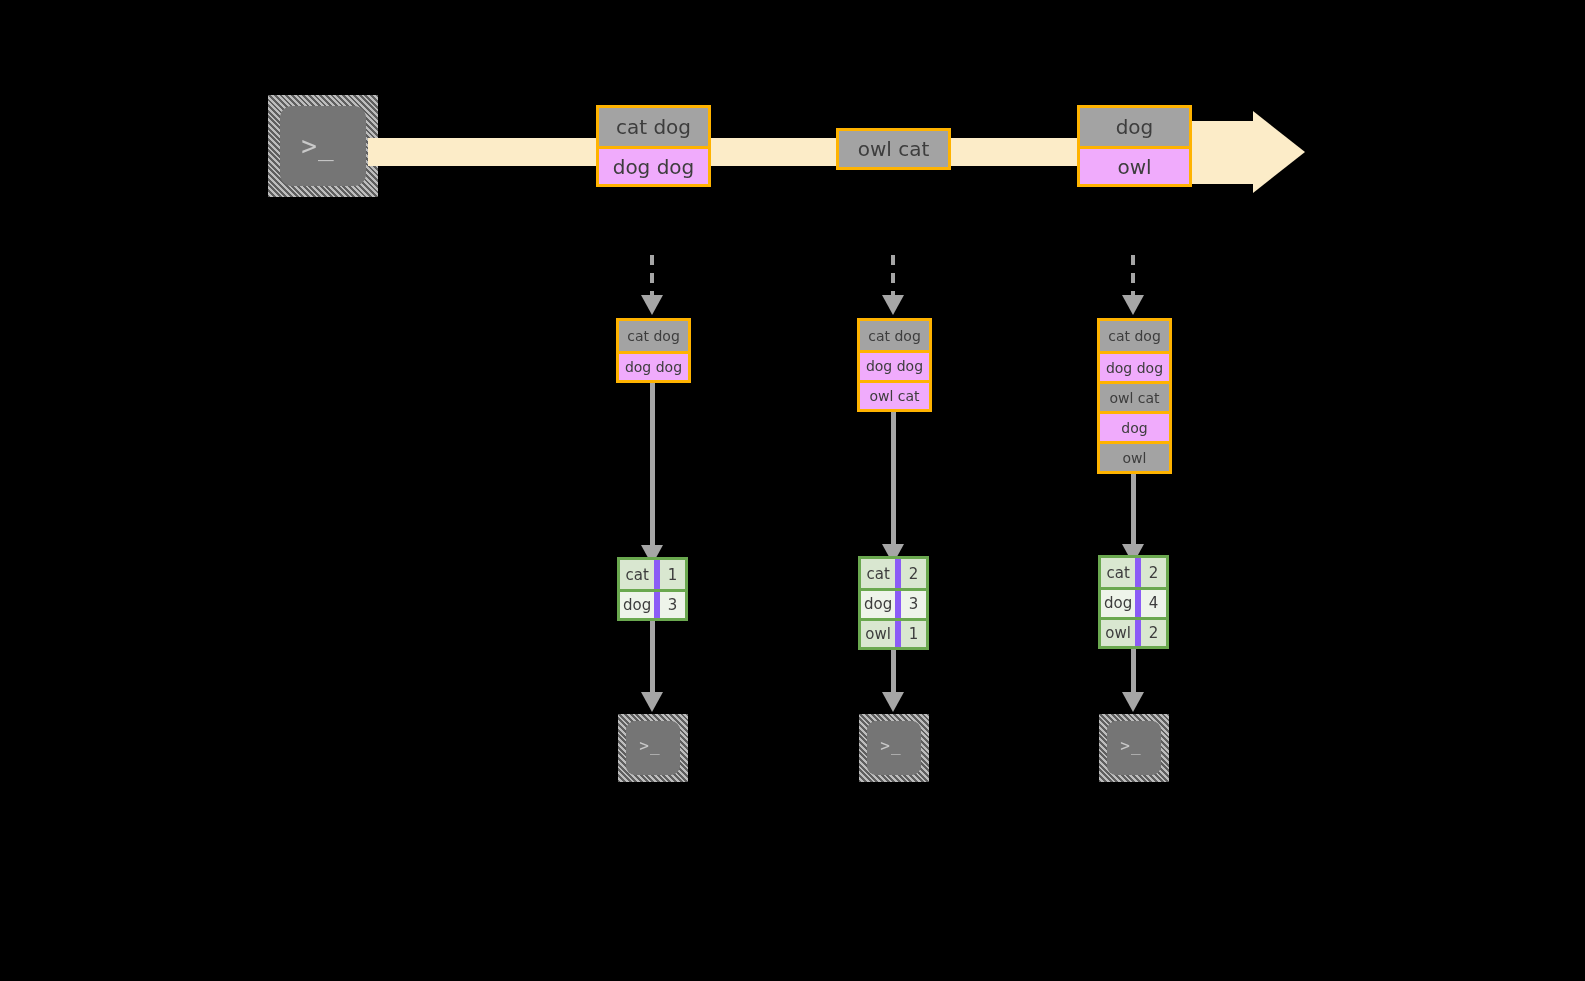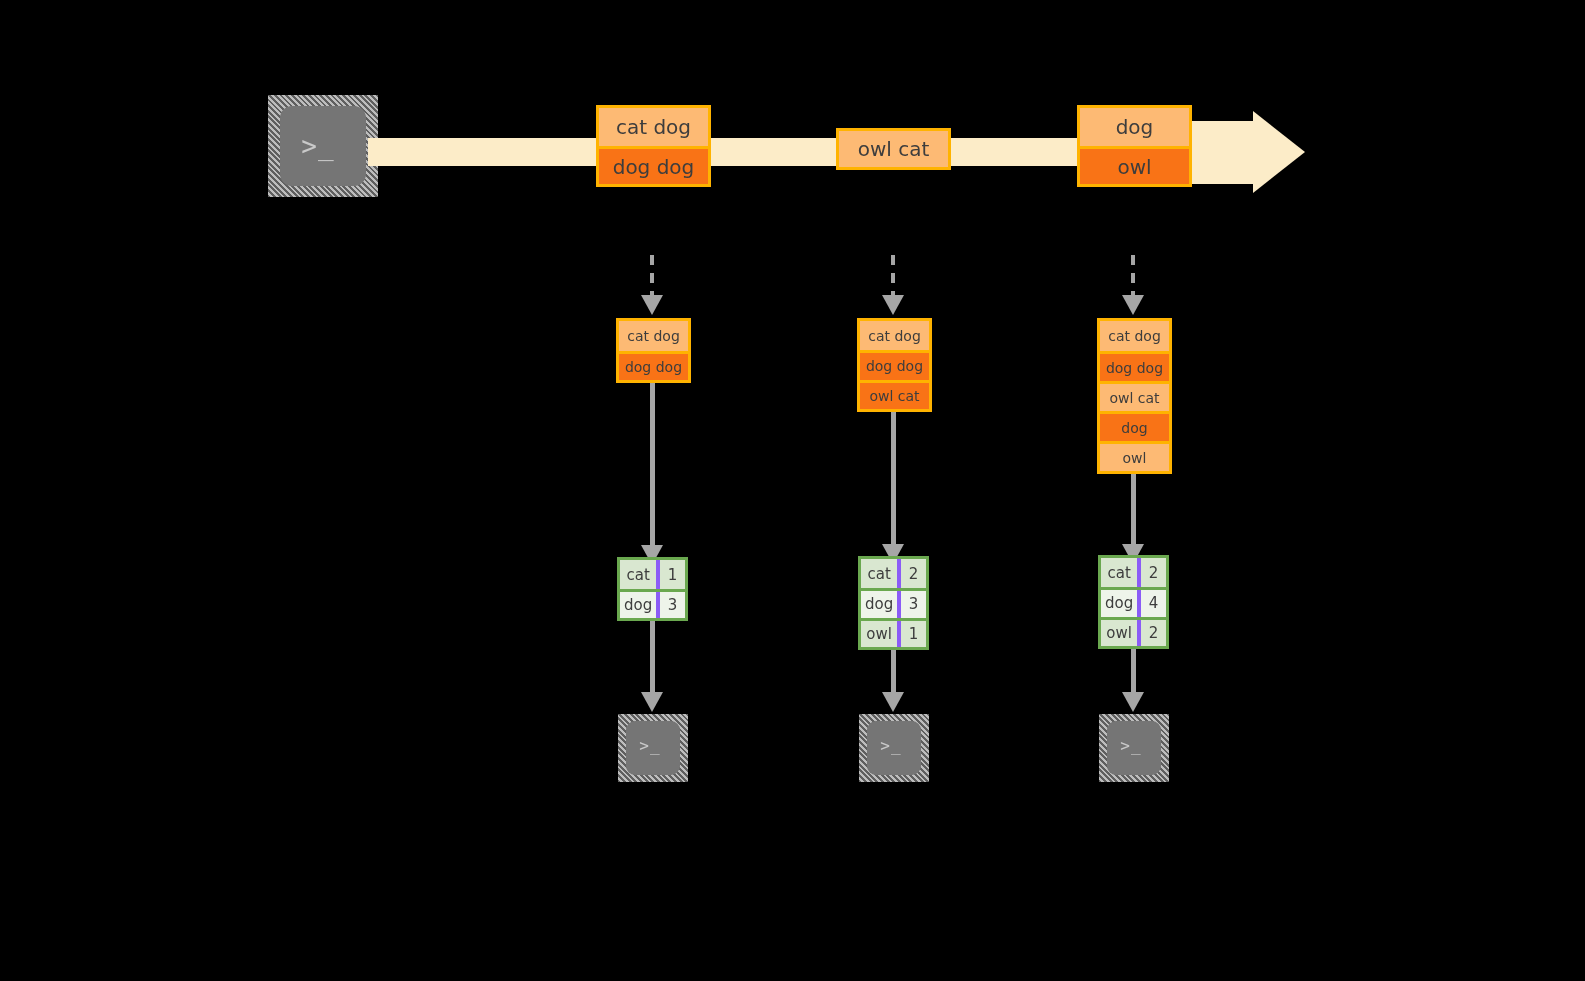"cat dog" .cell.deep { background: #fdba74 -> #a3a3a3 }
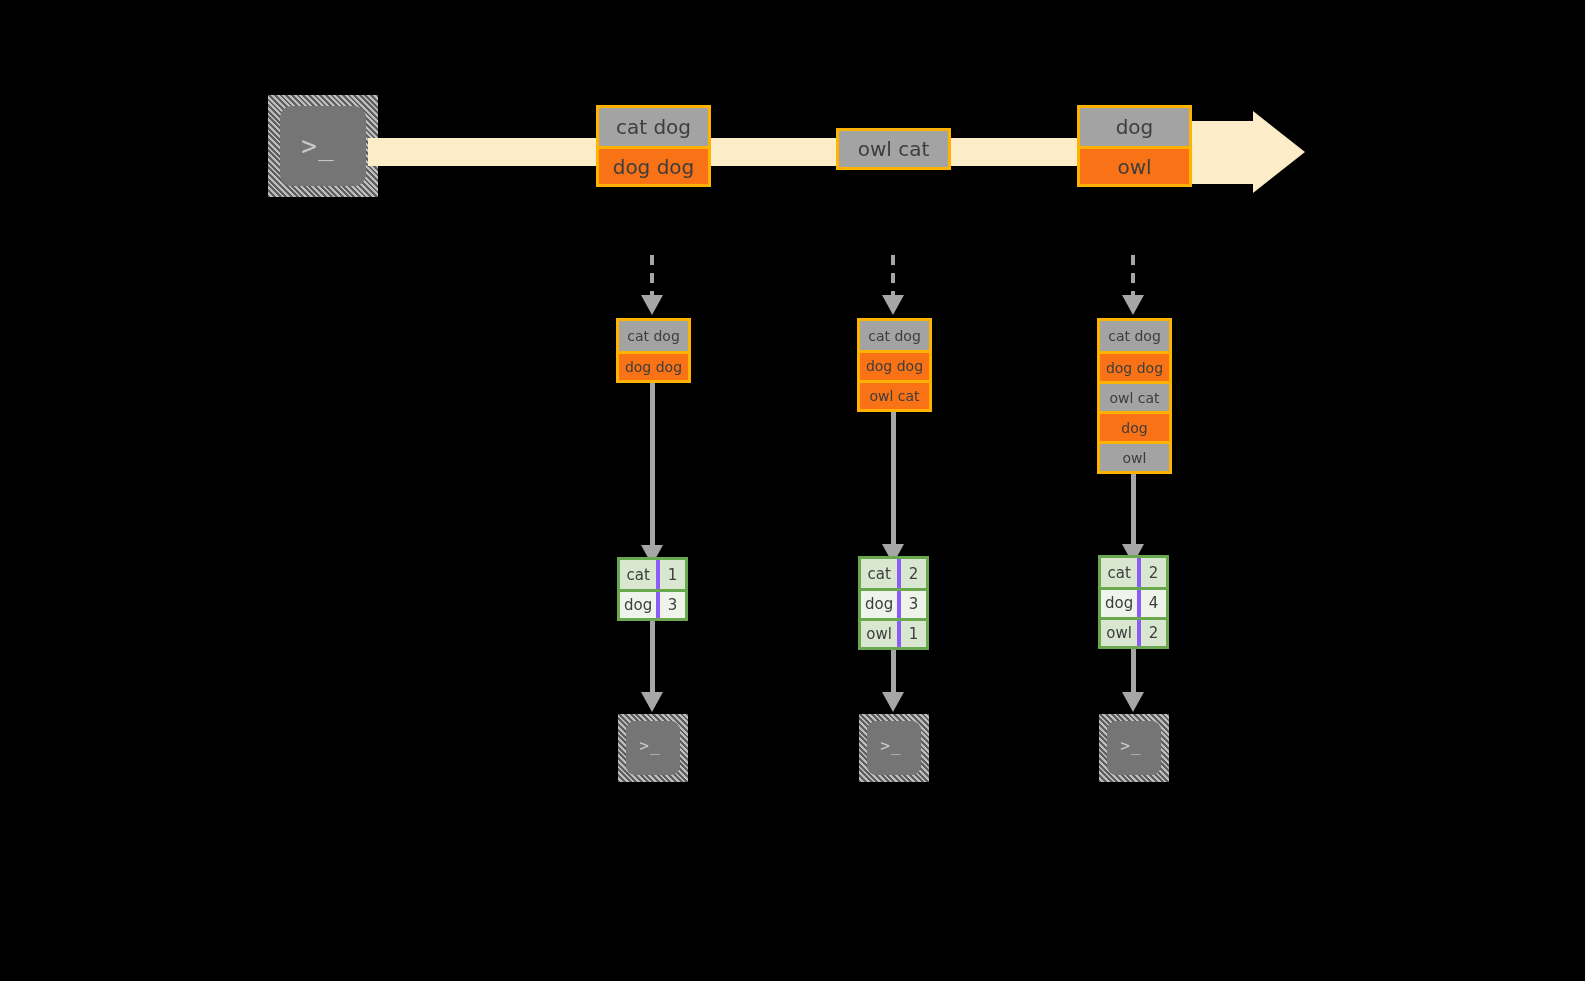"dog dog" .cell.light { background: #f97316 -> #f0abfc }
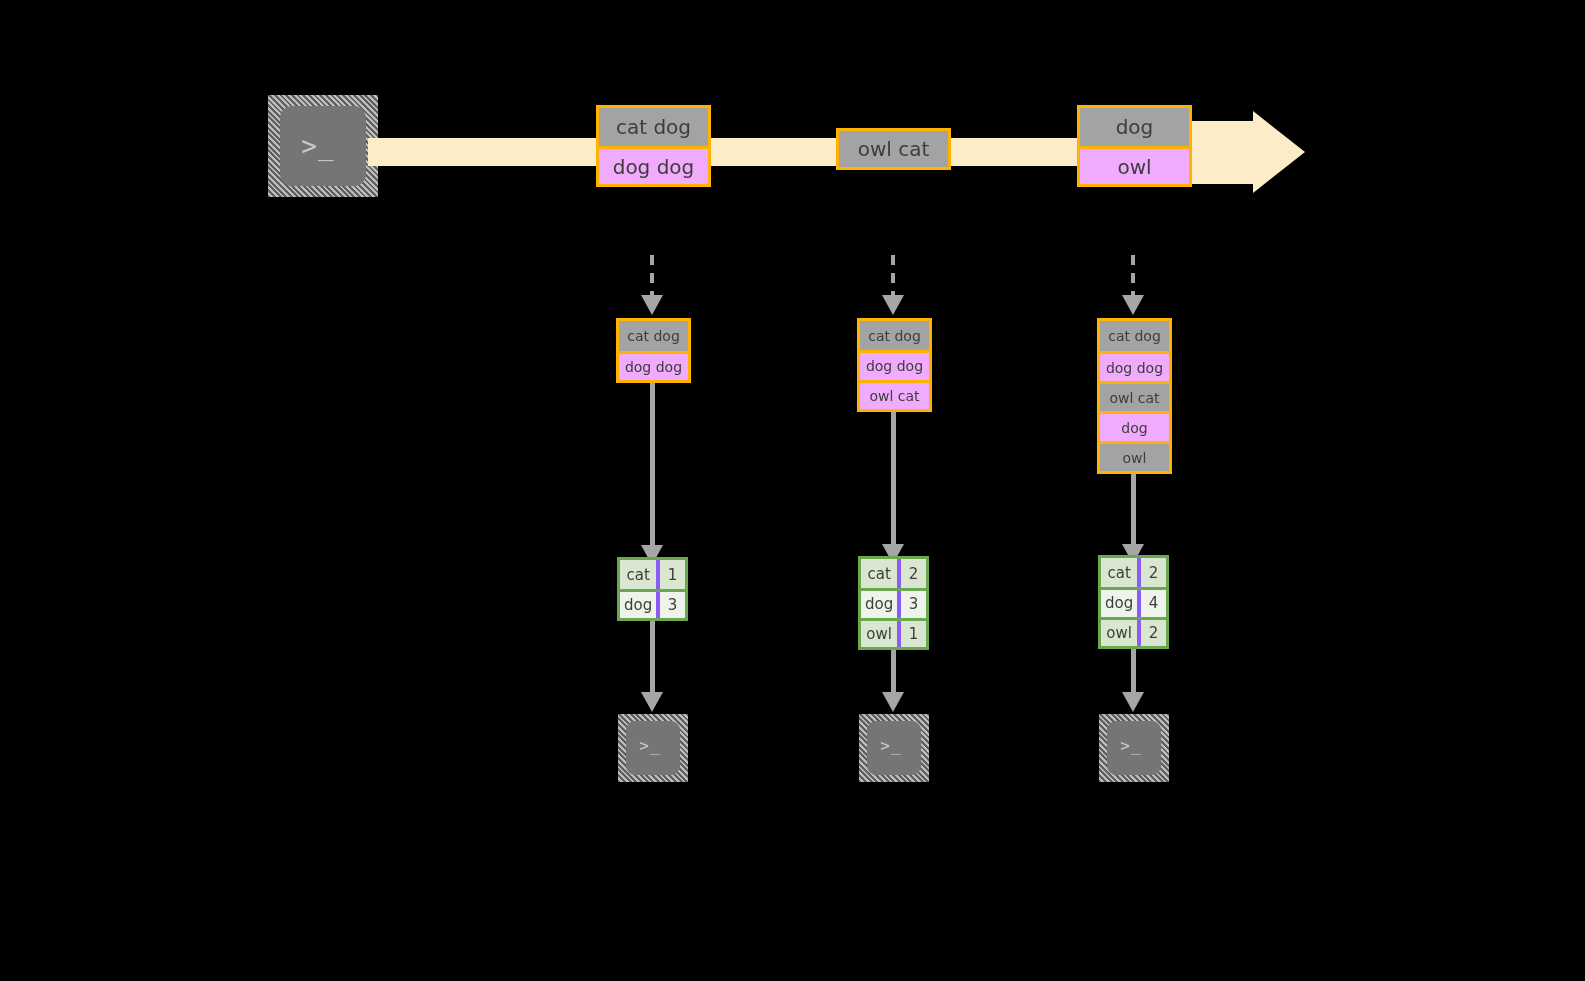"cat" .gtable .gc.word { border-right: 4px solid #8b5cf6 -> 6px solid #8b5cf6 }
